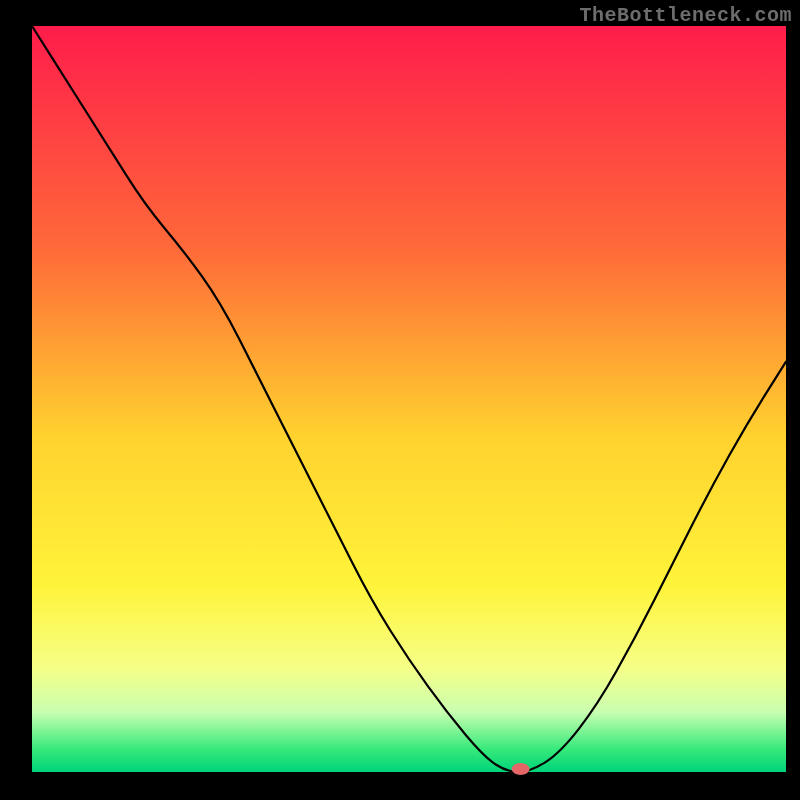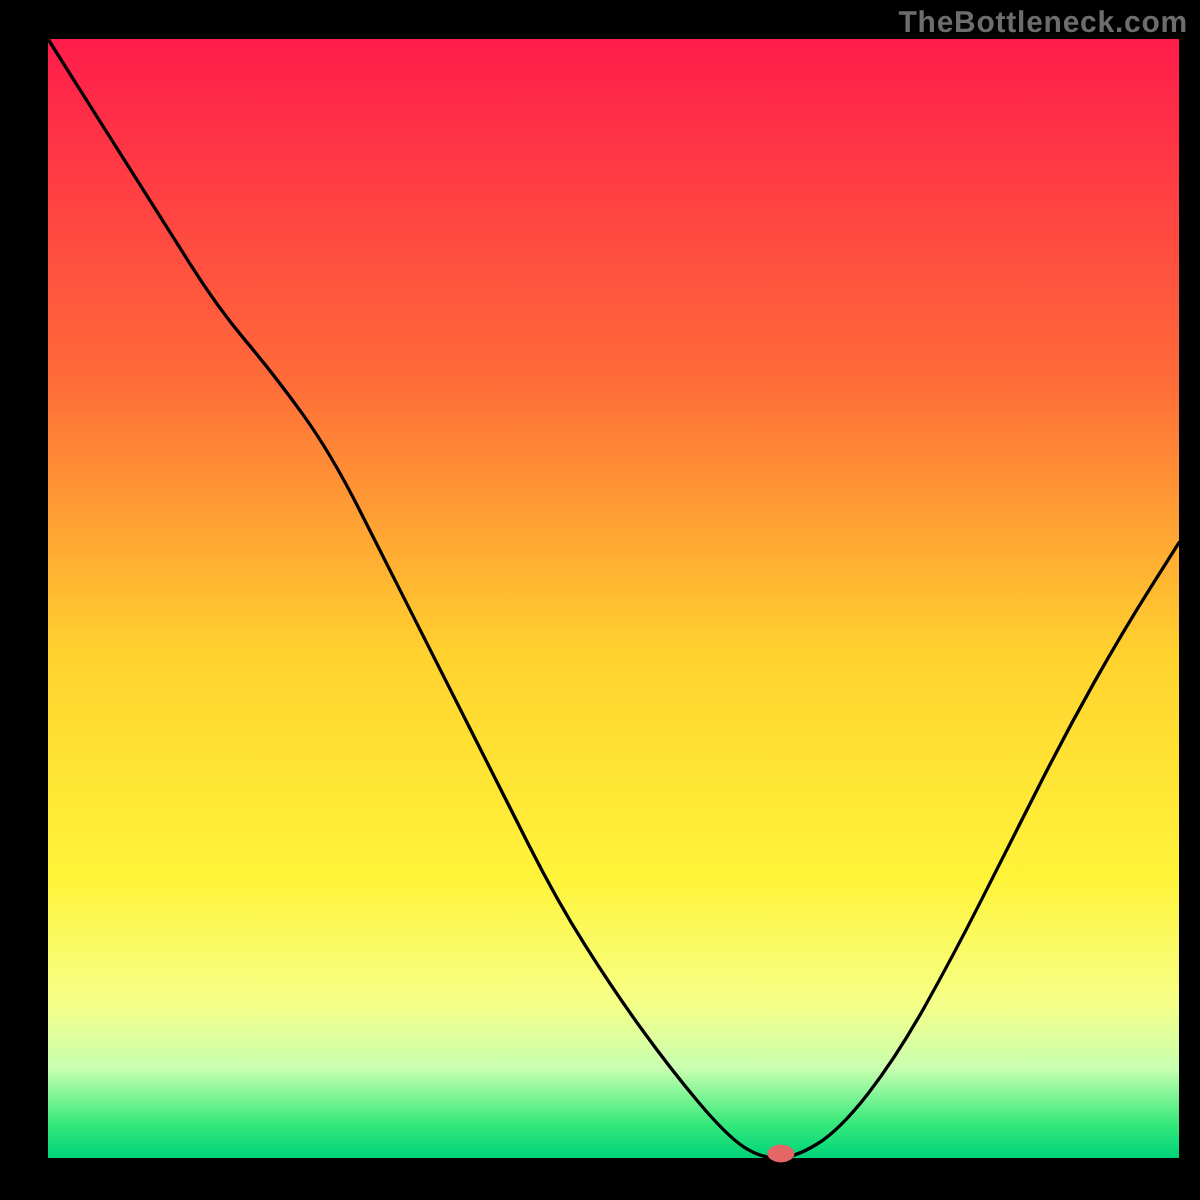"TheBottleneck.com" .watermark { font-family: Liberation Sans, sans-serif -> Liberation Mono, monospace }
